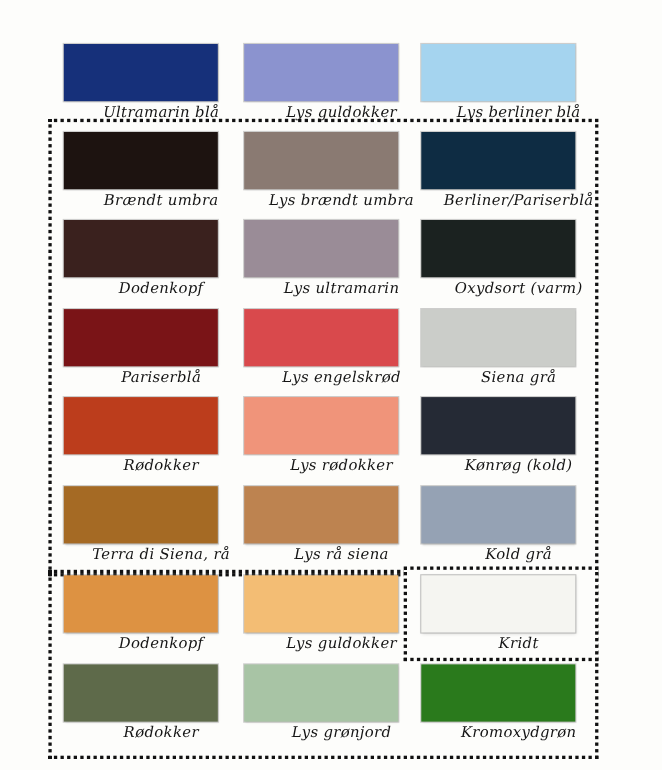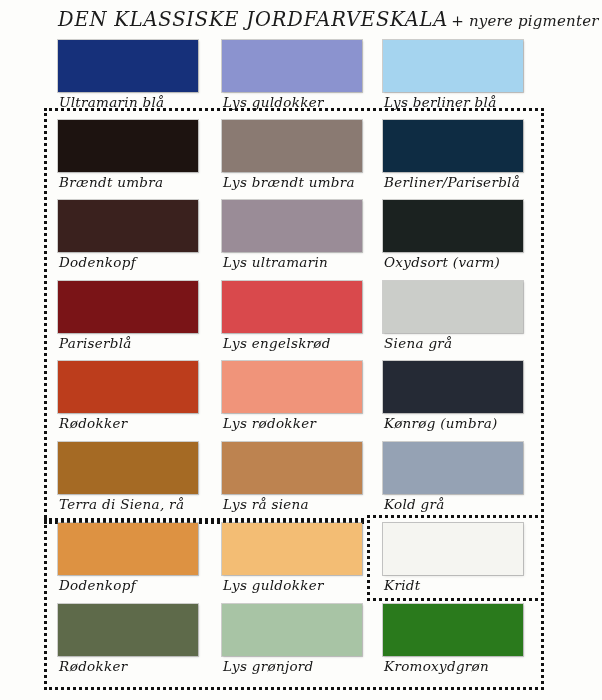"DEN KLASSISKE JORDFARVESKALA + nyere" div { html: <div> <span>DEN KLASSISKE JORDFARVESKALA</span><span>+ nyere pigmenter</span> </div> -> none }
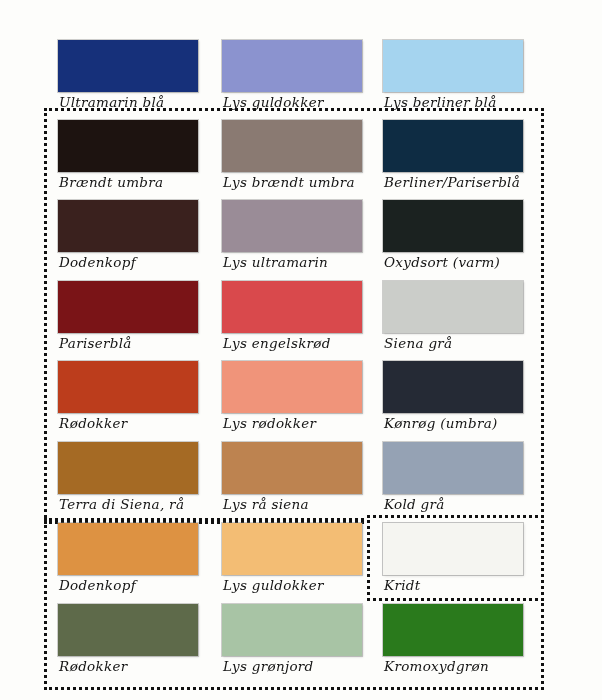"Ultramarin blå" #grid { text-align: none -> center }
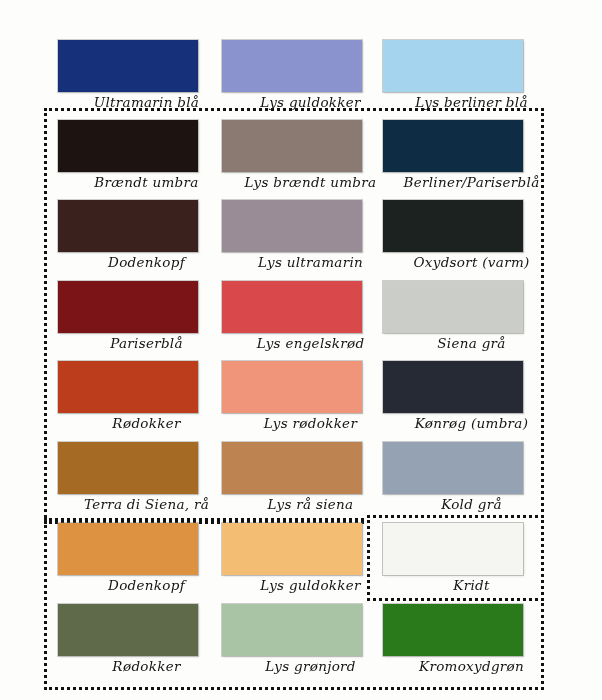"Kønrøg (umbra)" div.label { text: umbra -> kold }
